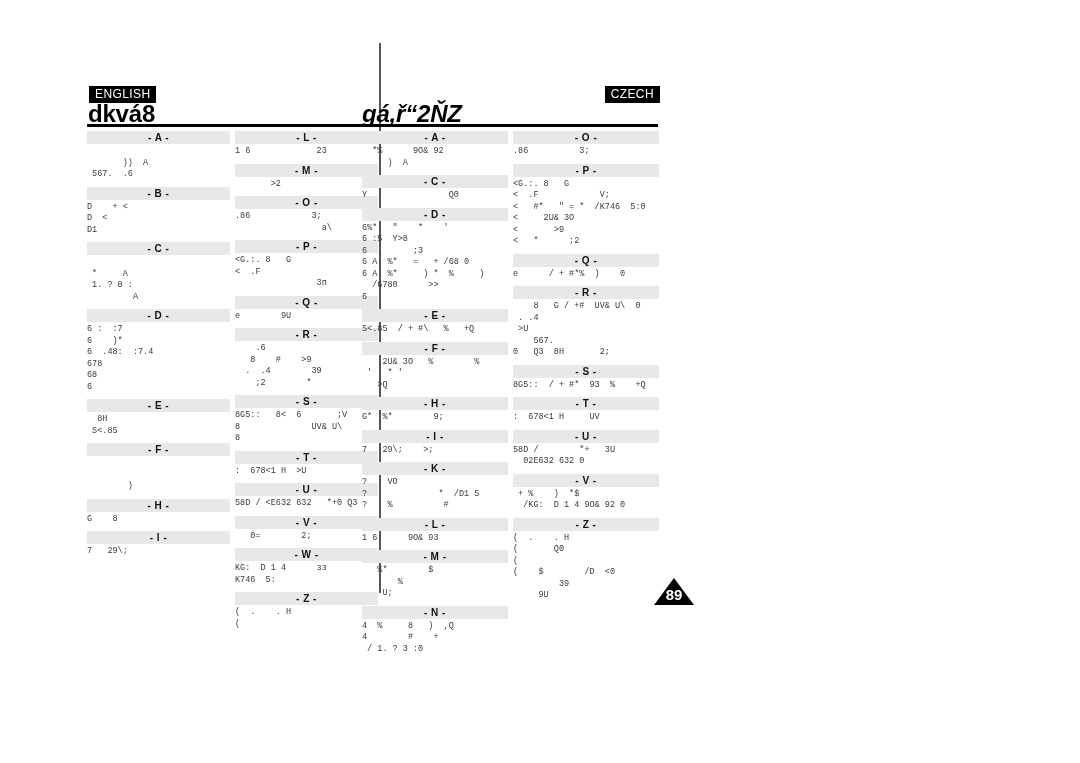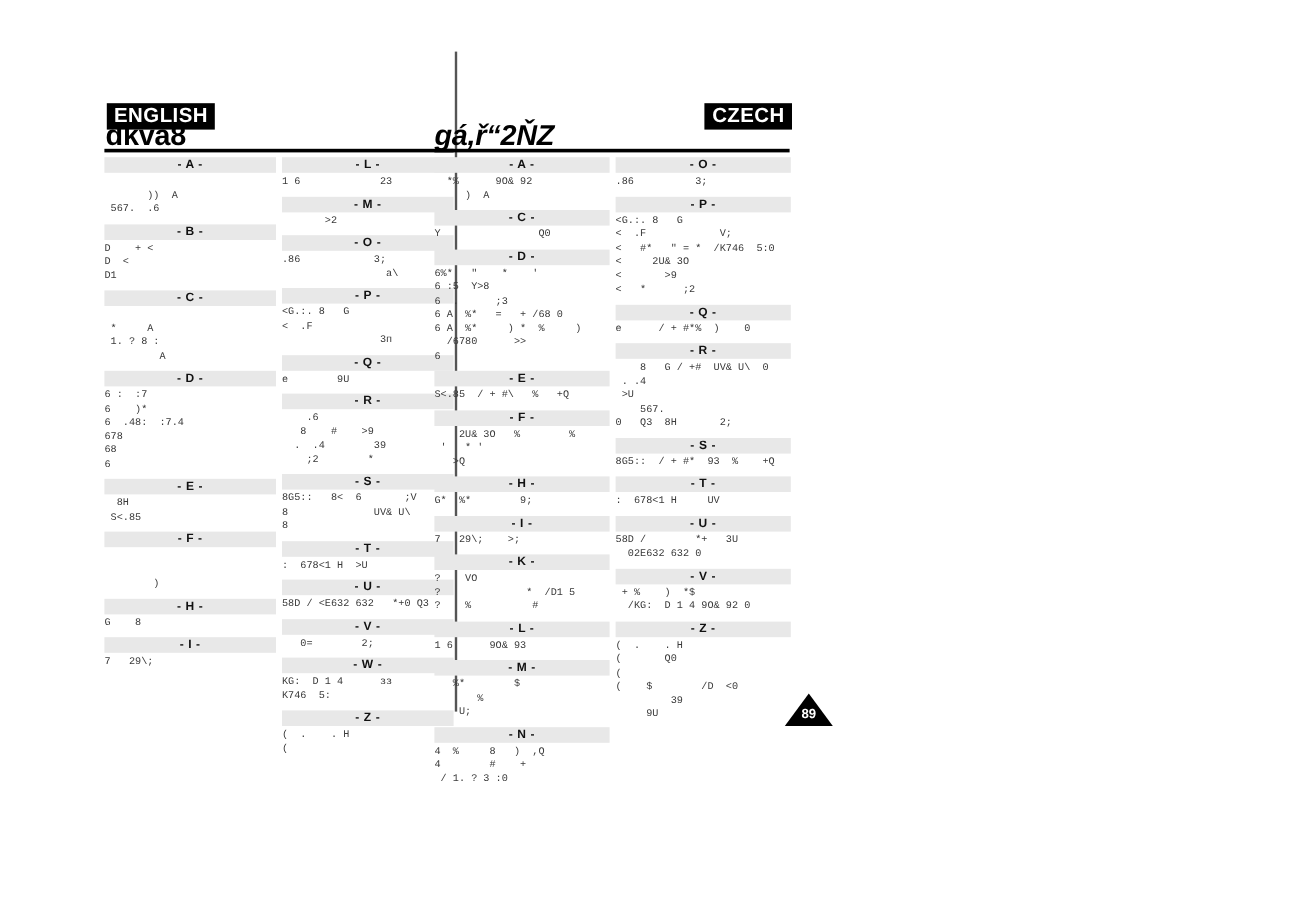"ENGLISH" .lang-badge { font-size: 17px -> 12px; font-weight: bold -> normal }
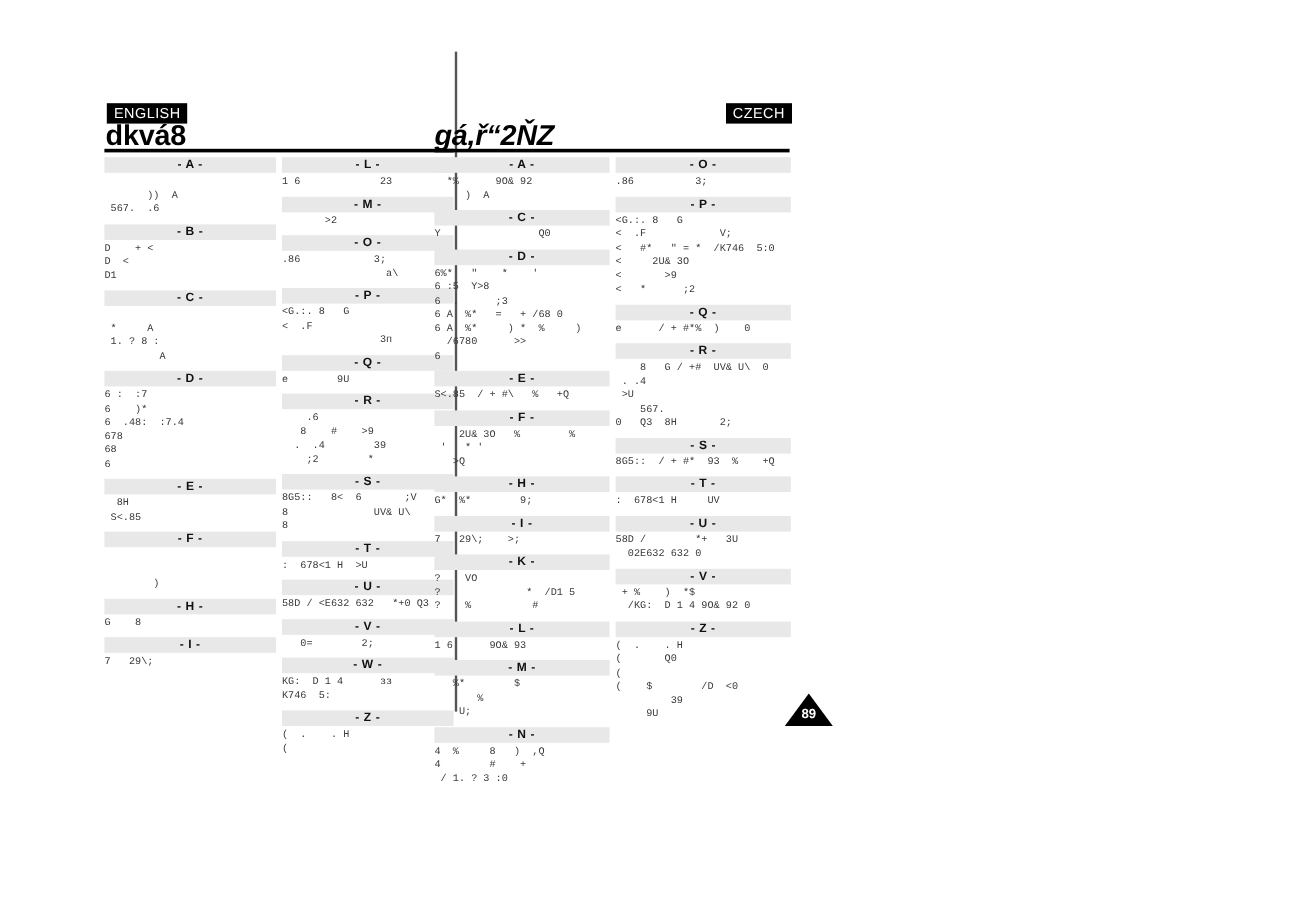"89" .tri .num { font-size: 11px -> 15px }
